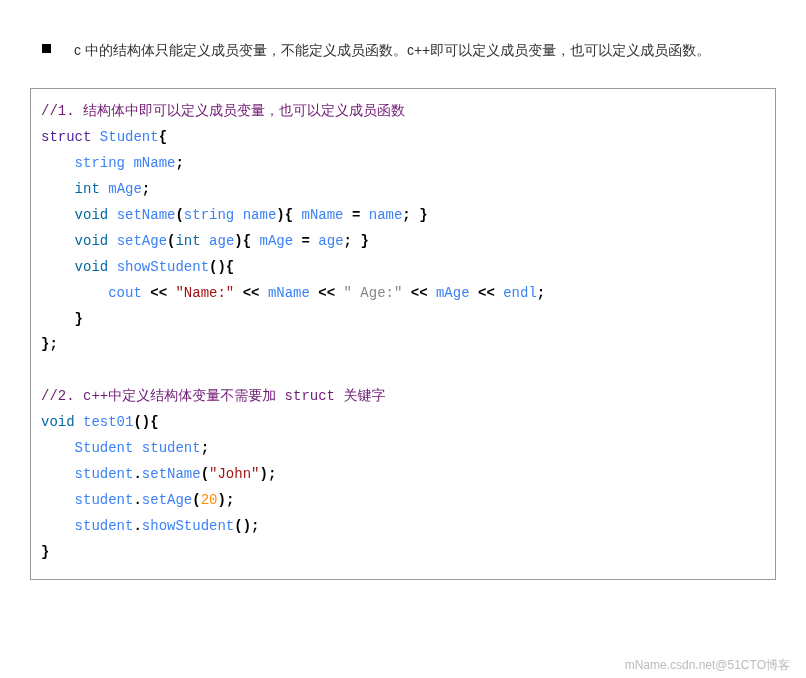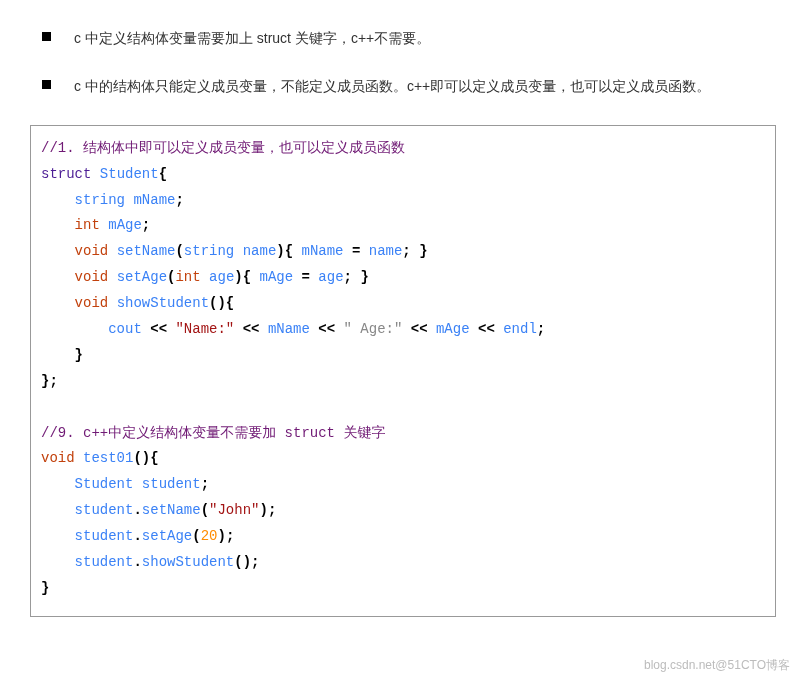"c 中定义结构体变量需要加上 struct 关键字，c++不需要。" span { html: <span>c 中定义结构体变量需要加上 struct 关键字，c++不需要。</span> -> none }
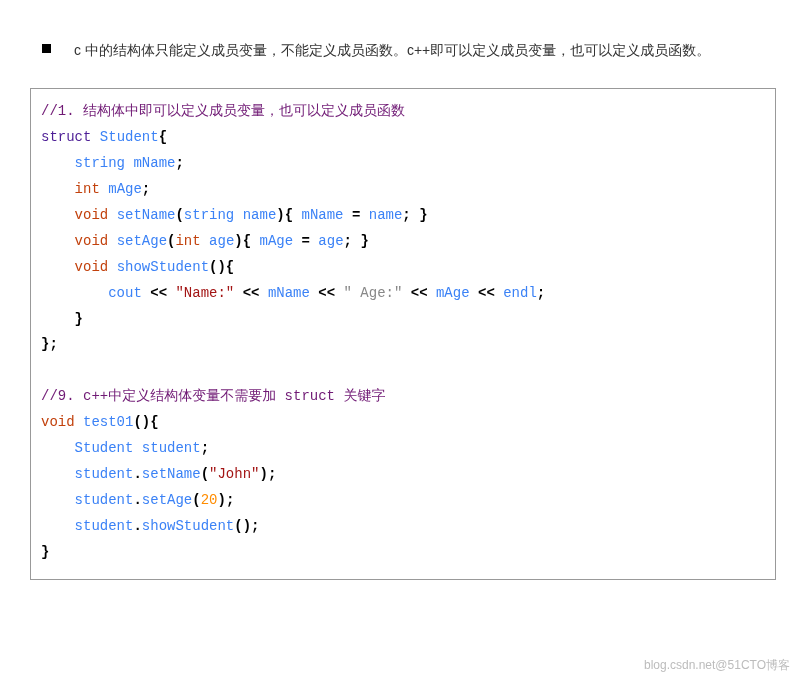"int" .c-type { color: #c2410c -> #0369a1 }
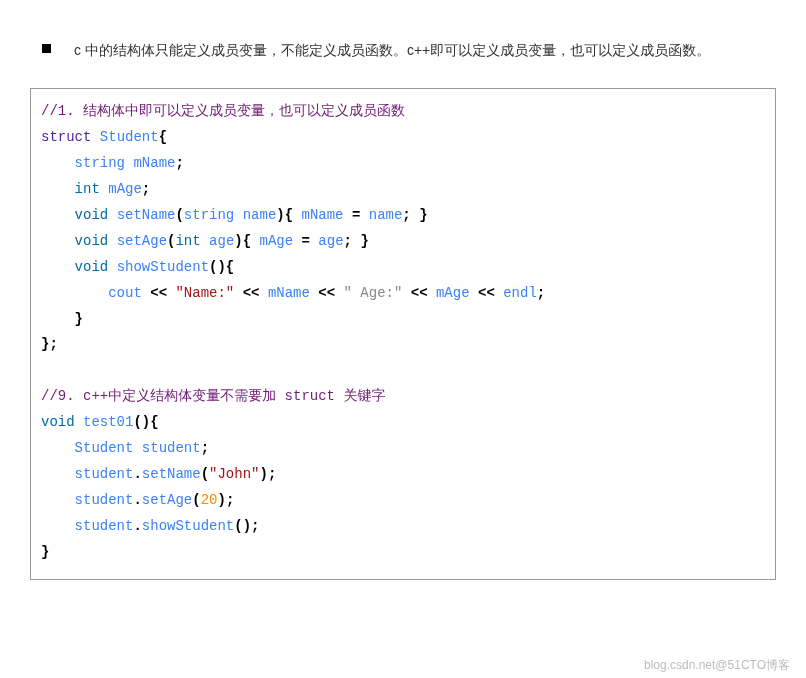"//9. c++中定义结构体变量不需要加 struct 关键字" span.c-comment { text: //9 -> //2 }
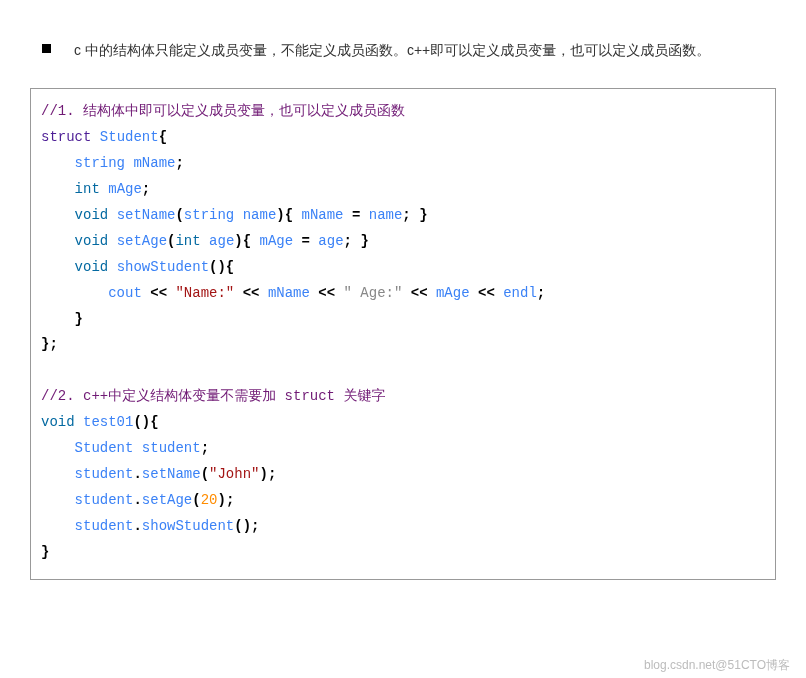"blog.csdn.net@51CTO博客" div.watermark { text: blog.csdn.net@51CTO -> mName.csdn.net@51CTO }
